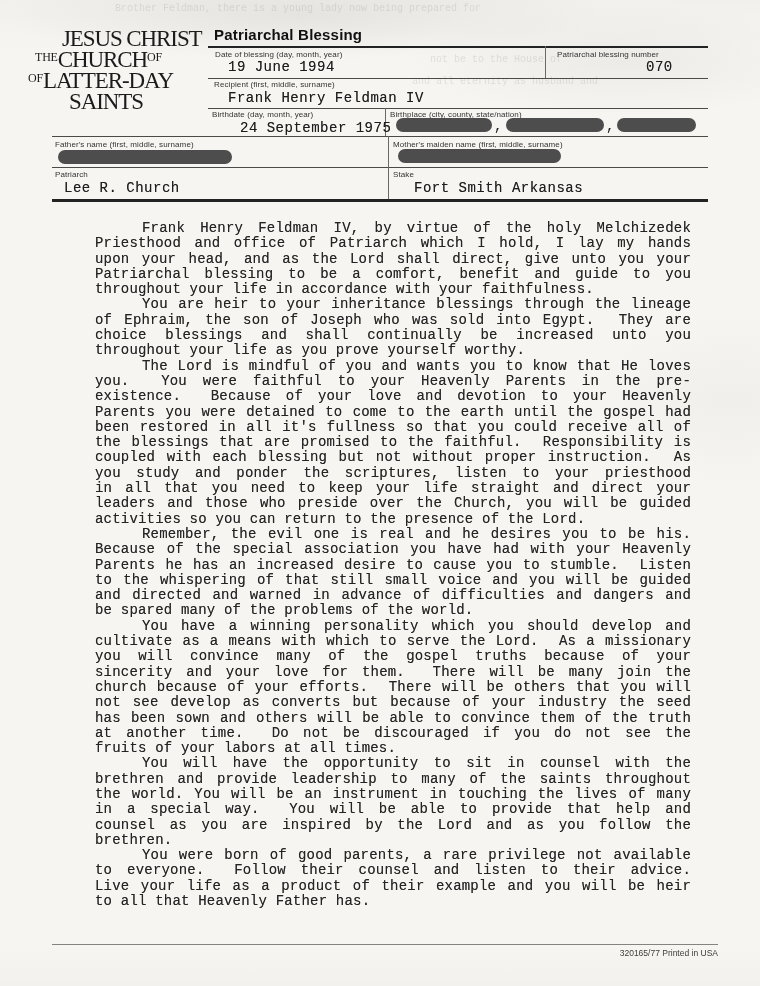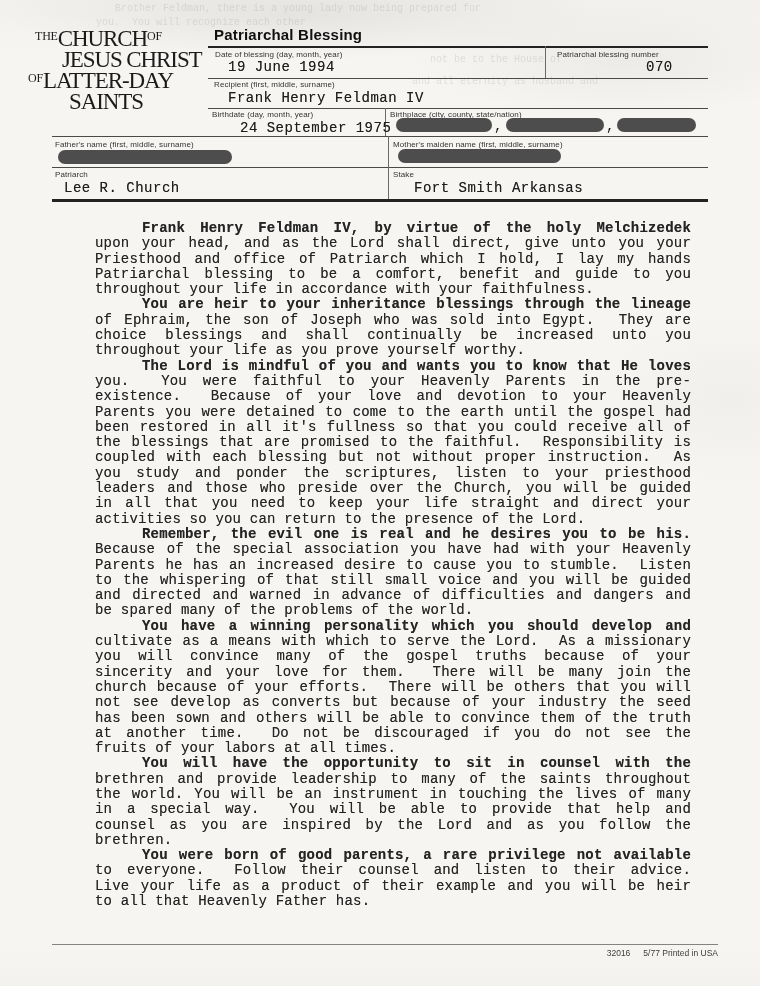"you. You will recognize each" div.ghost { html: <div>you. You will recognize each other</div> -> none }
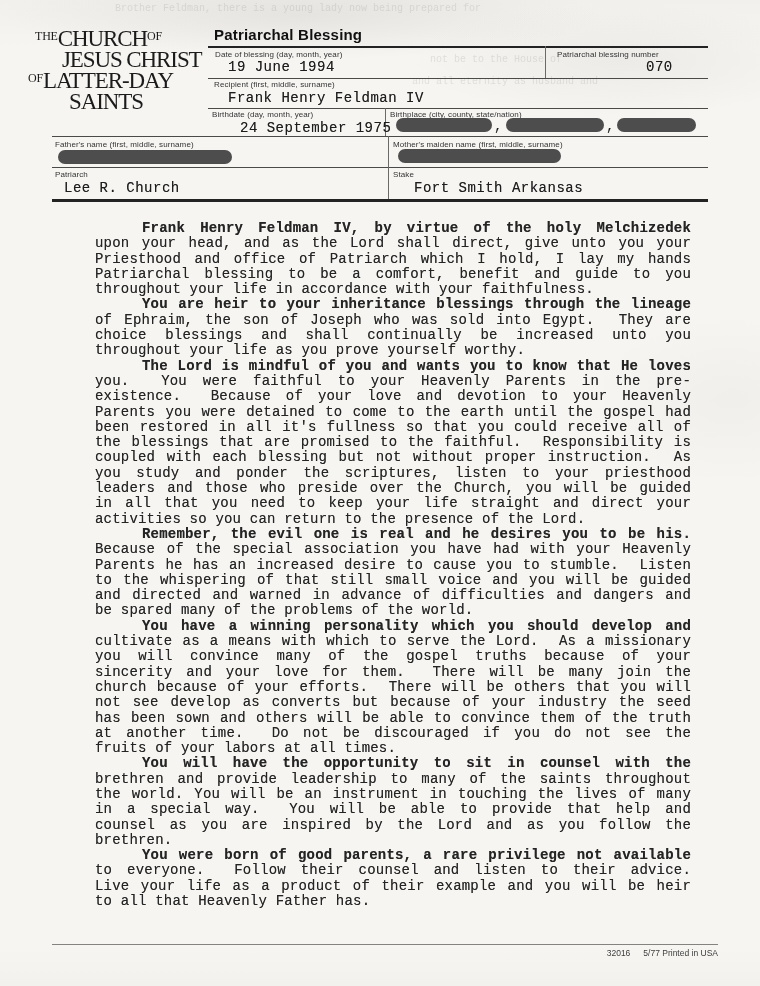"THECHURCHOF" div.row { order: before "JESUS CHRIST" -> after "JESUS CHRIST" }
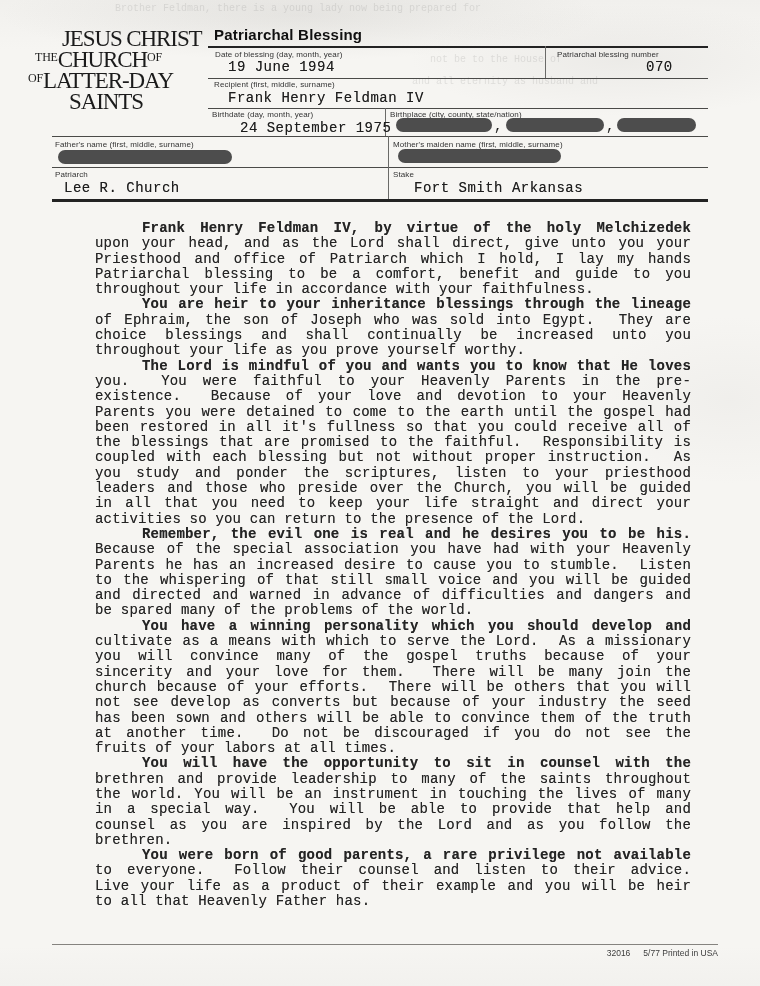"Frank Henry Feldman IV, by" .body .line.pfirst { font-weight: bold -> none }
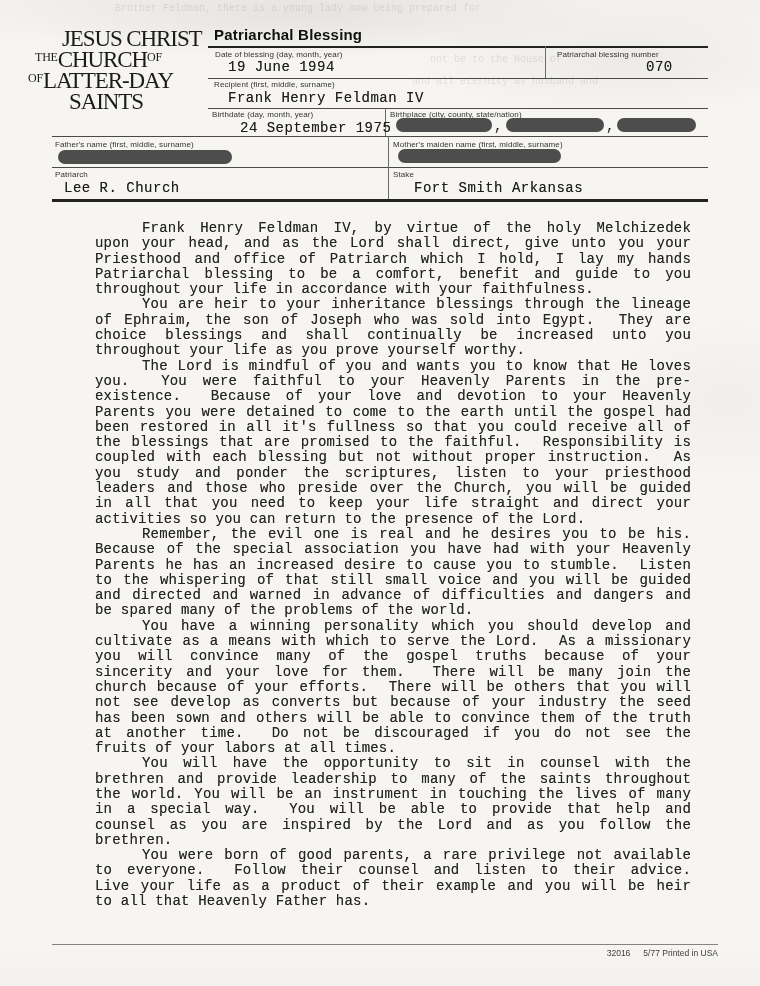"upon your head, and as" div.line { order: before "Priesthood and office of Patriarch" -> after "Priesthood and office of Patriarch" }
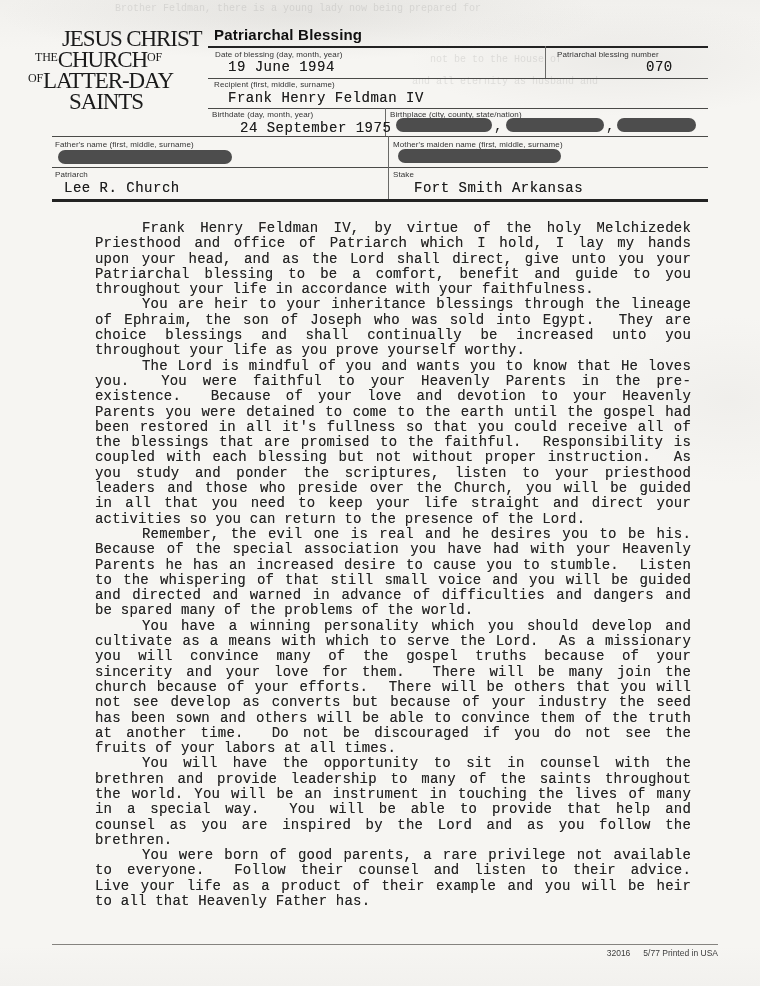"leaders and those who preside" div.line { order: before "in all that you need" -> after "in all that you need" }
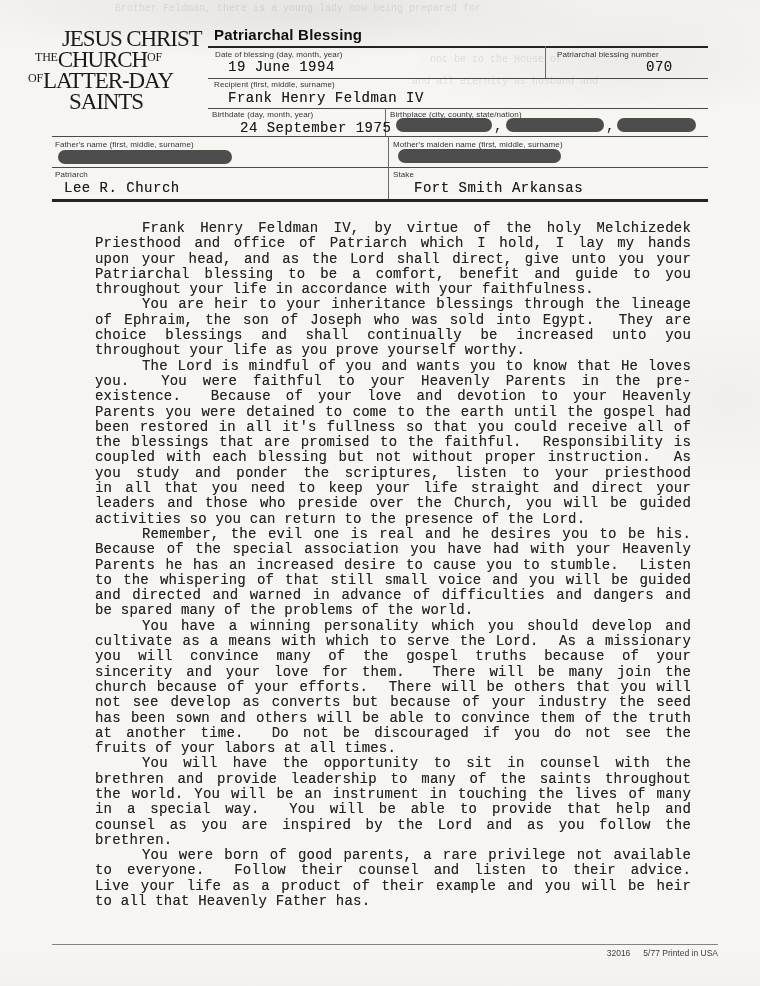"5/77 Printed in USA" .footer-text span + span { margin-left: 13px -> 0 }
